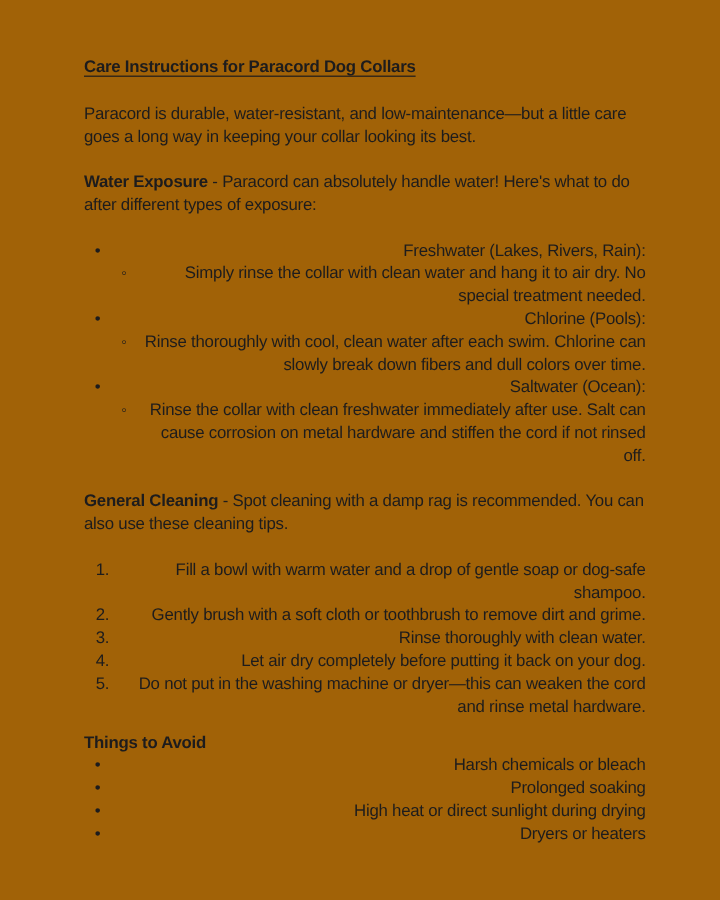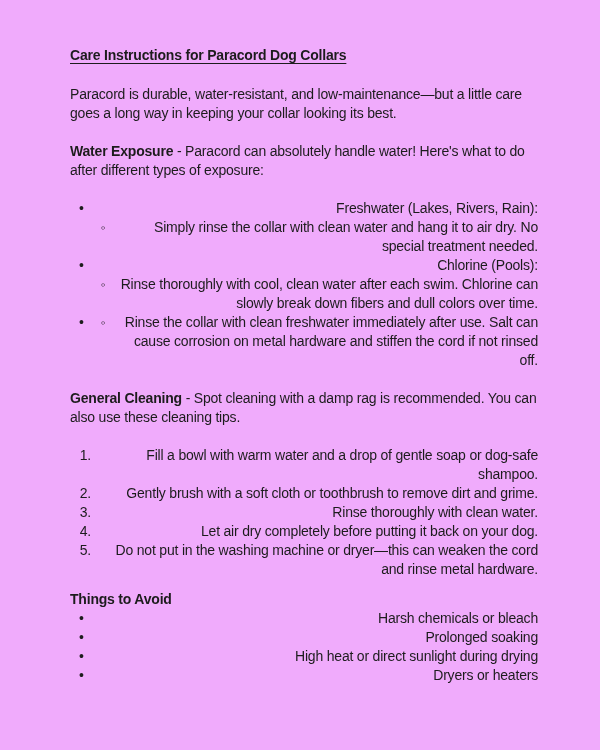"Care Instructions for Paracord Dog" .page { background: #f0abfc -> #a16207 }
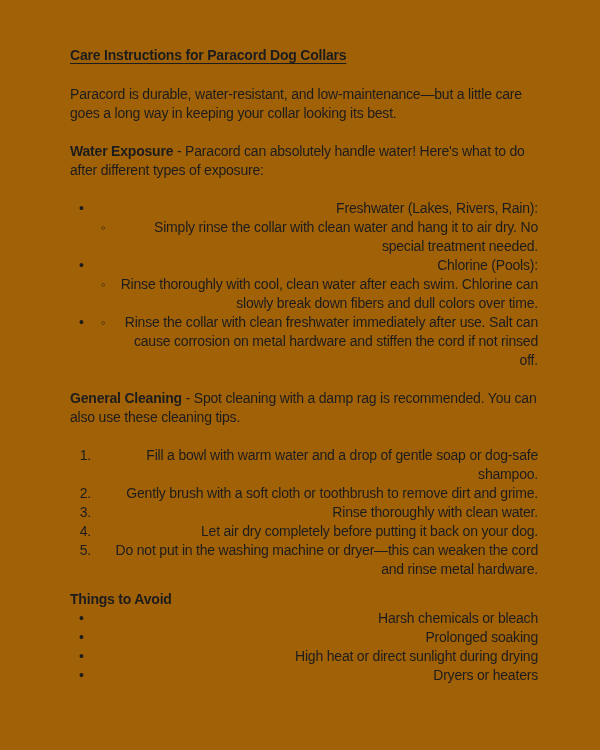"Saltwater (Ocean):" span { html: none -> <span>Saltwater (Ocean):</span> }
